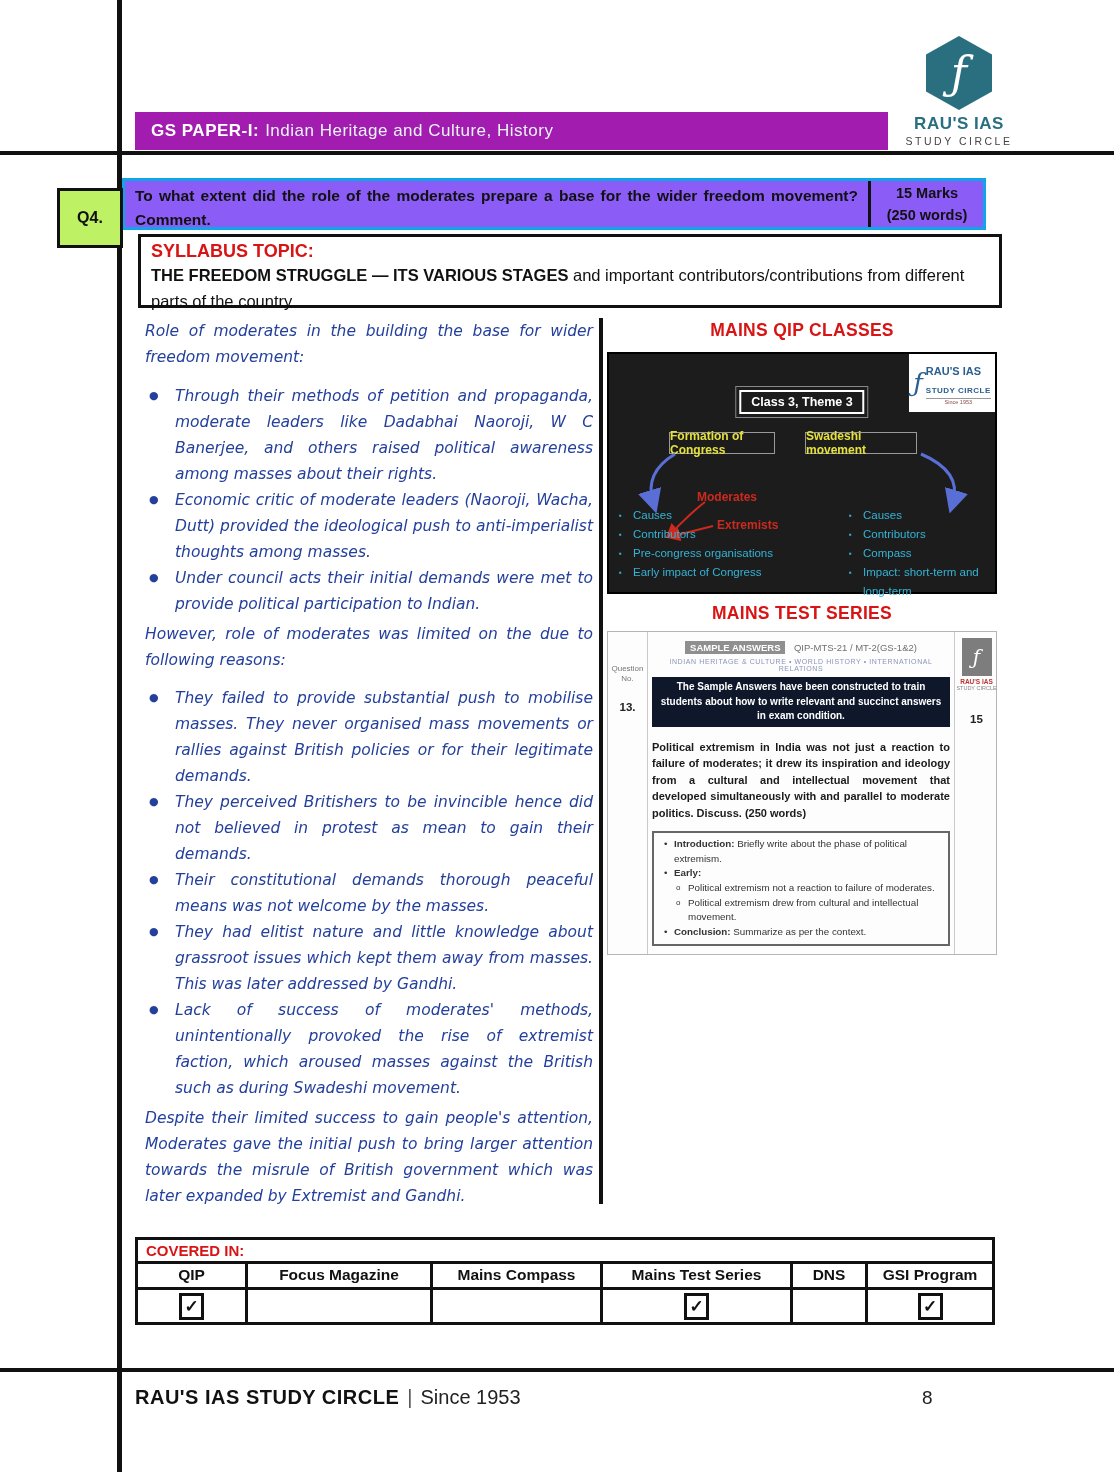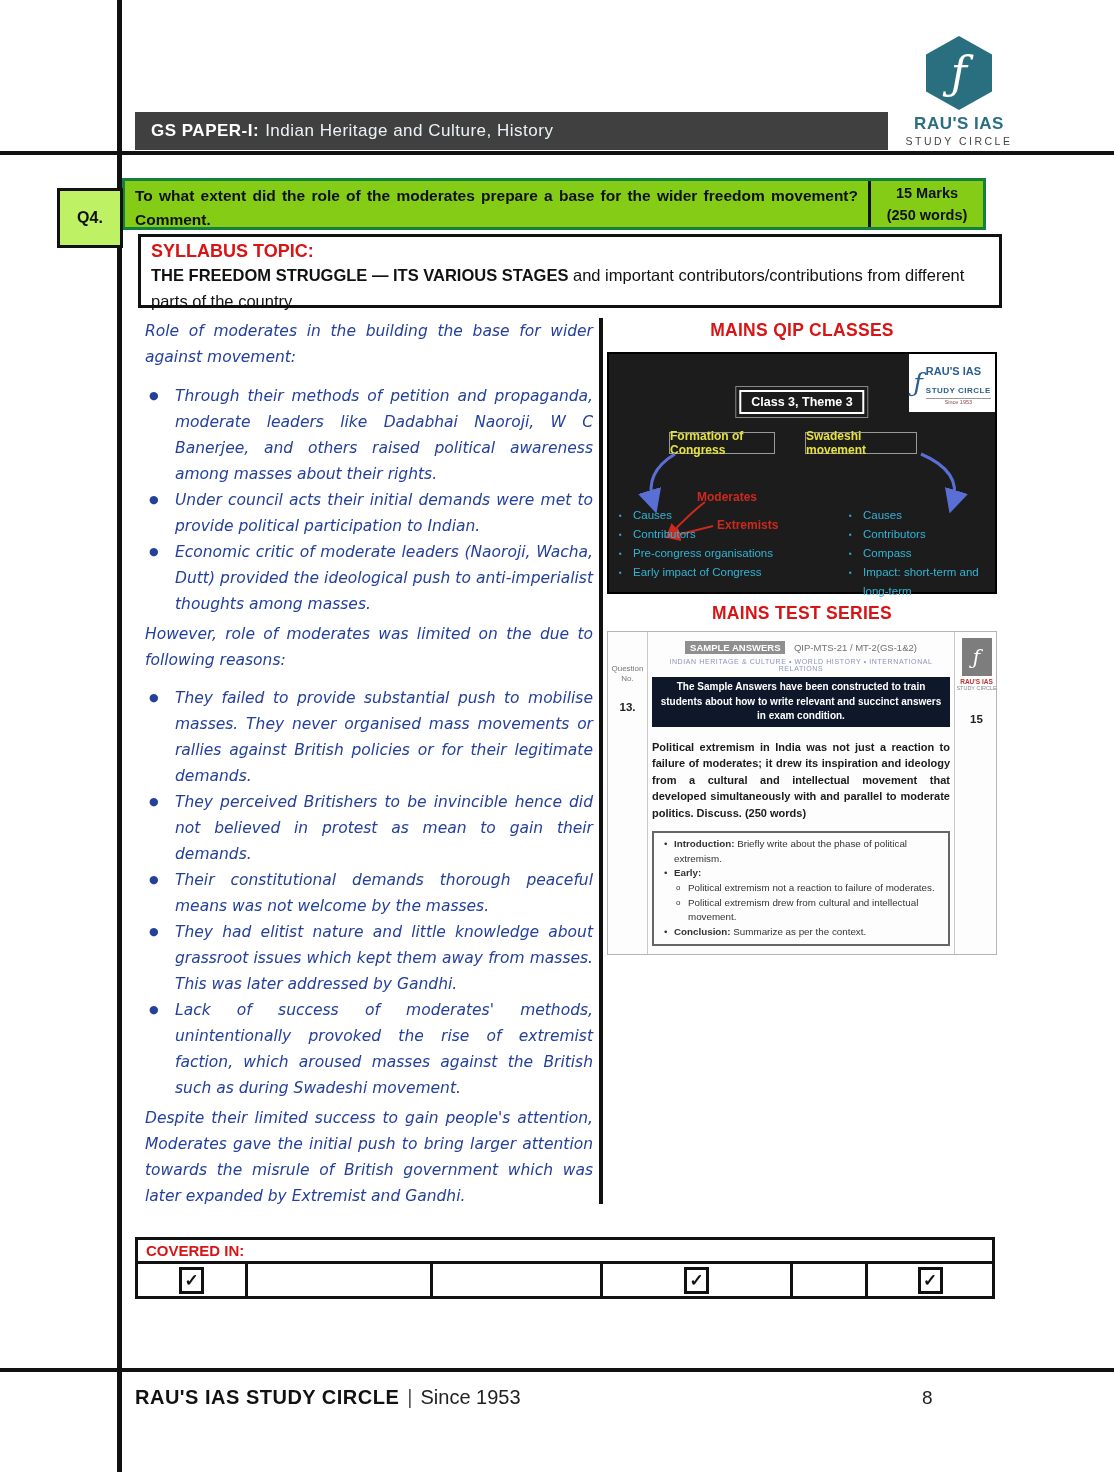"GS PAPER-I:" .header-bar { background: #404040 -> #a21caf }
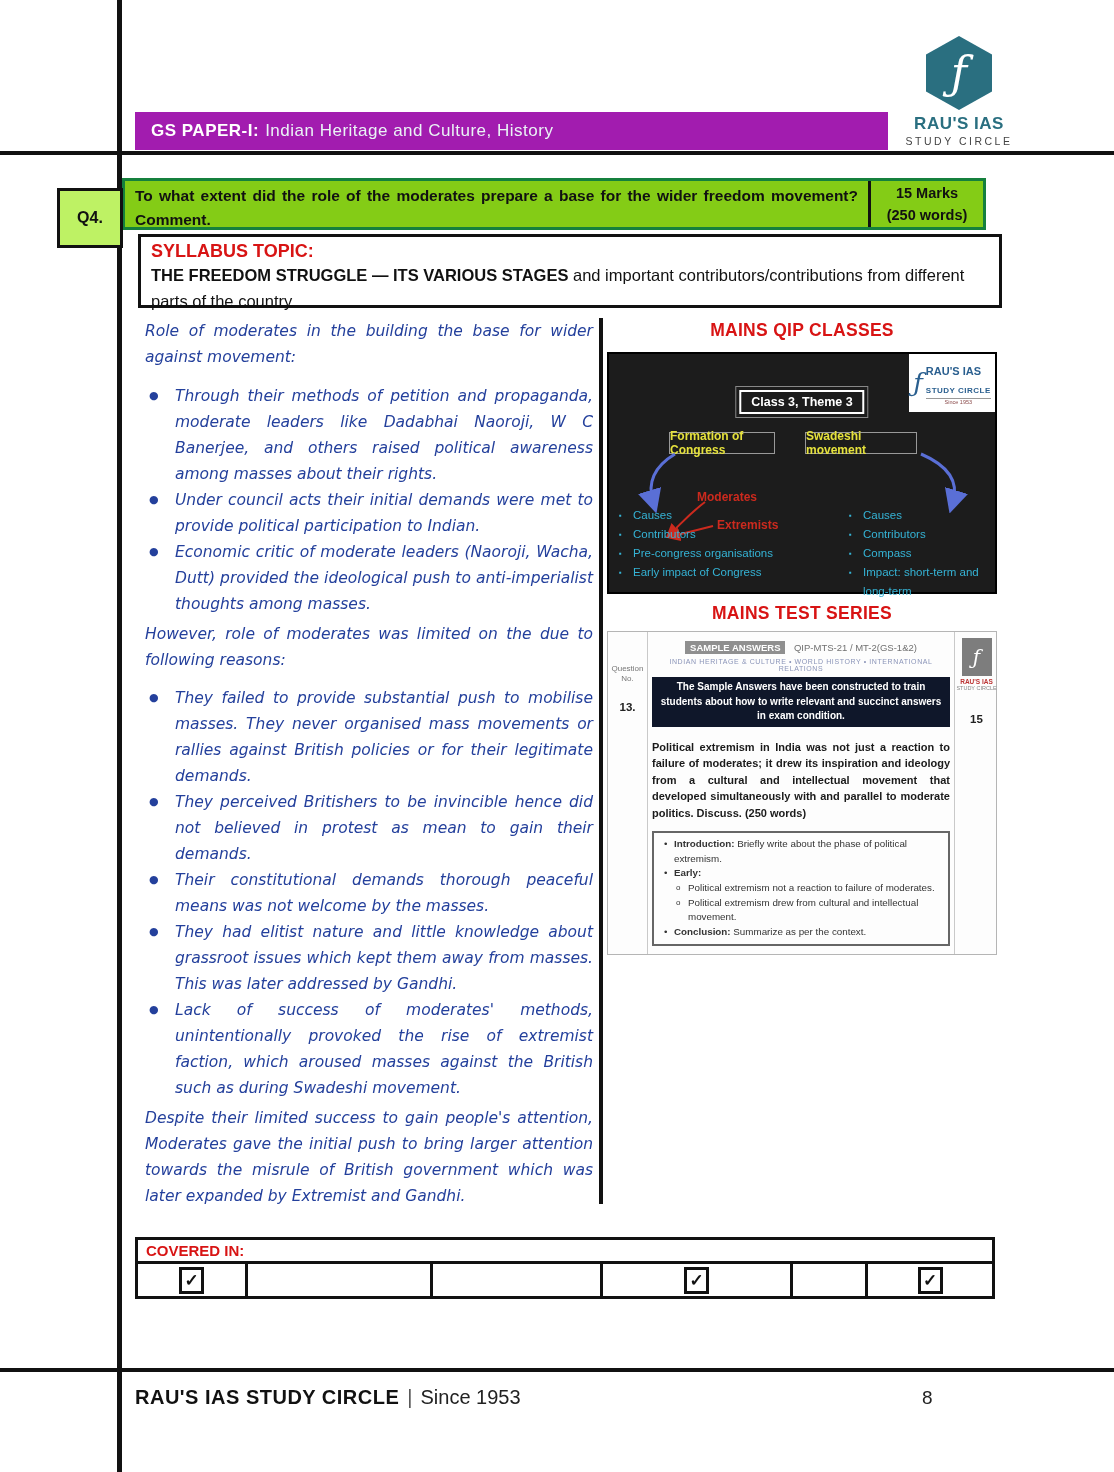"To what extent did the" .question-table { background: #84cc16 -> #8b5cf6; border: 3px solid #15803d -> 3px solid #0ea5e9 }
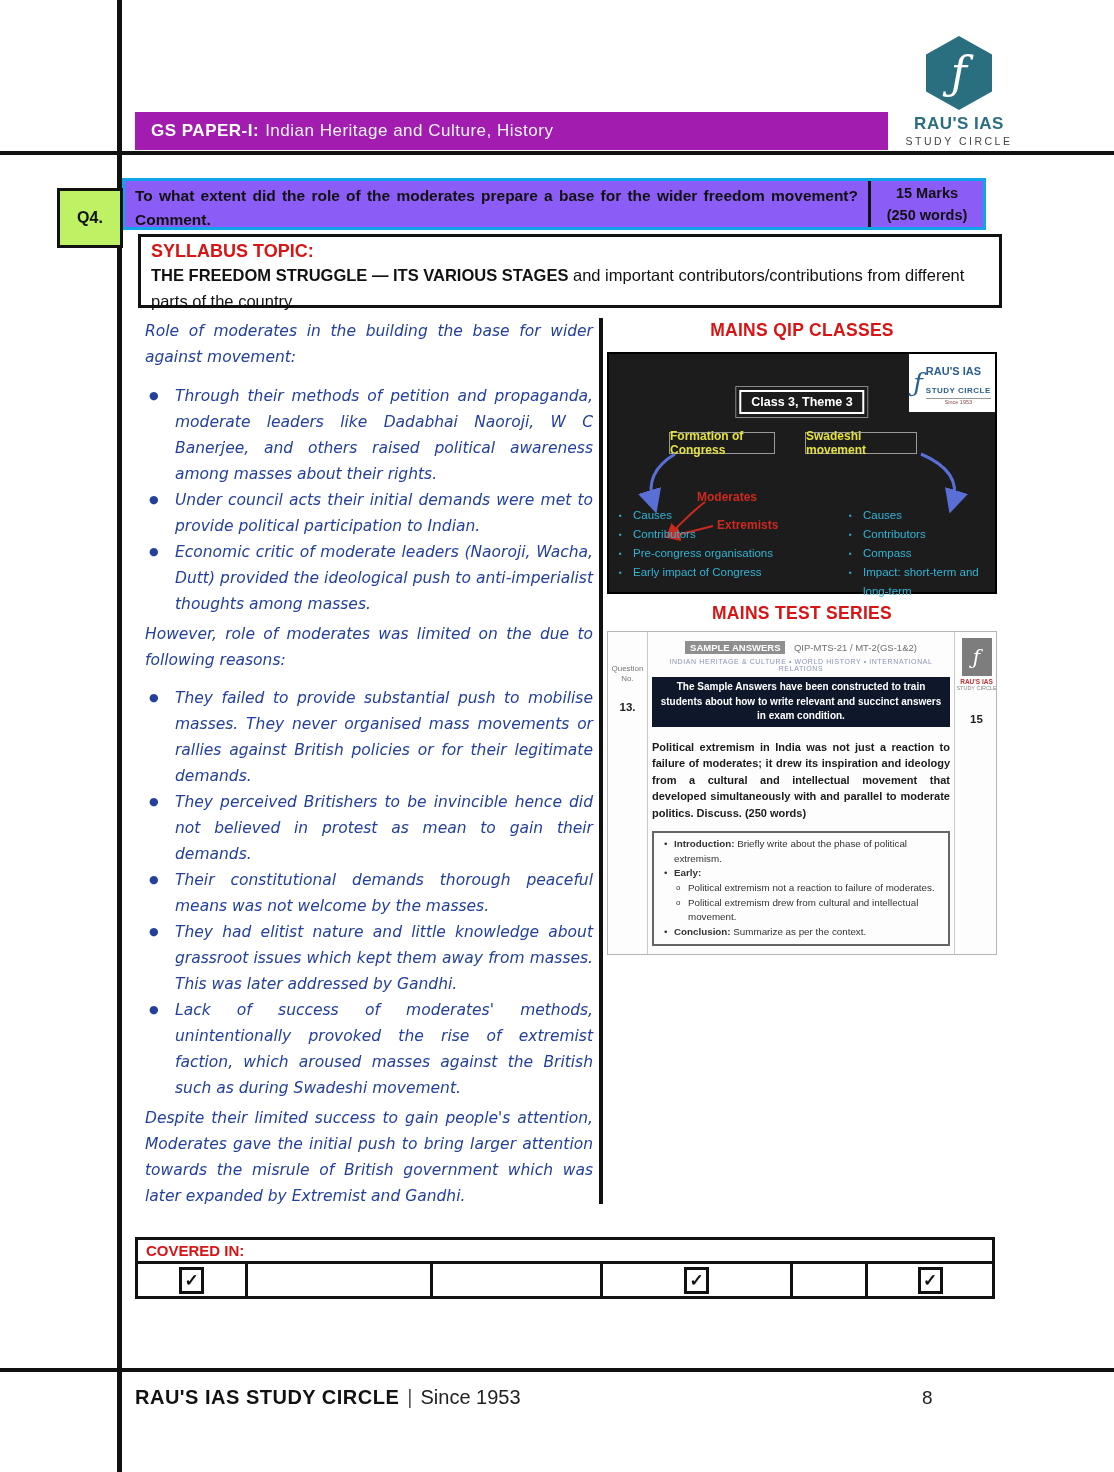"Role of moderates in the" p { text: against -> freedom }
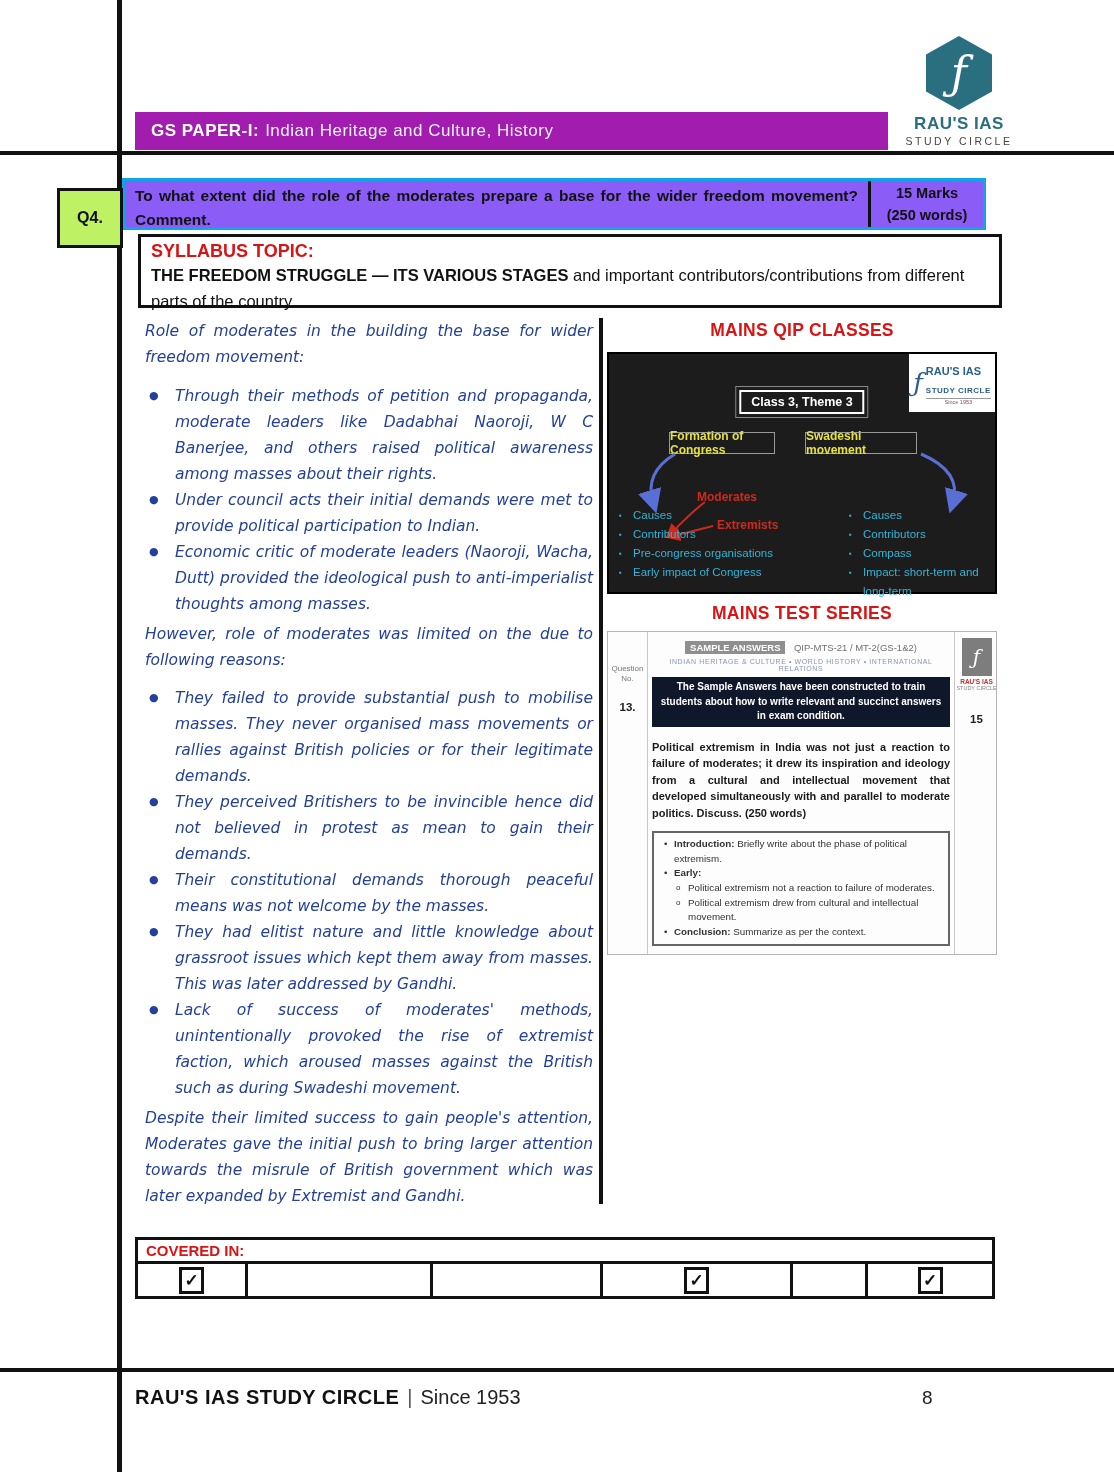"Under council acts their initial" li { order: before "Economic critic of moderate leaders" -> after "Economic critic of moderate leaders" }
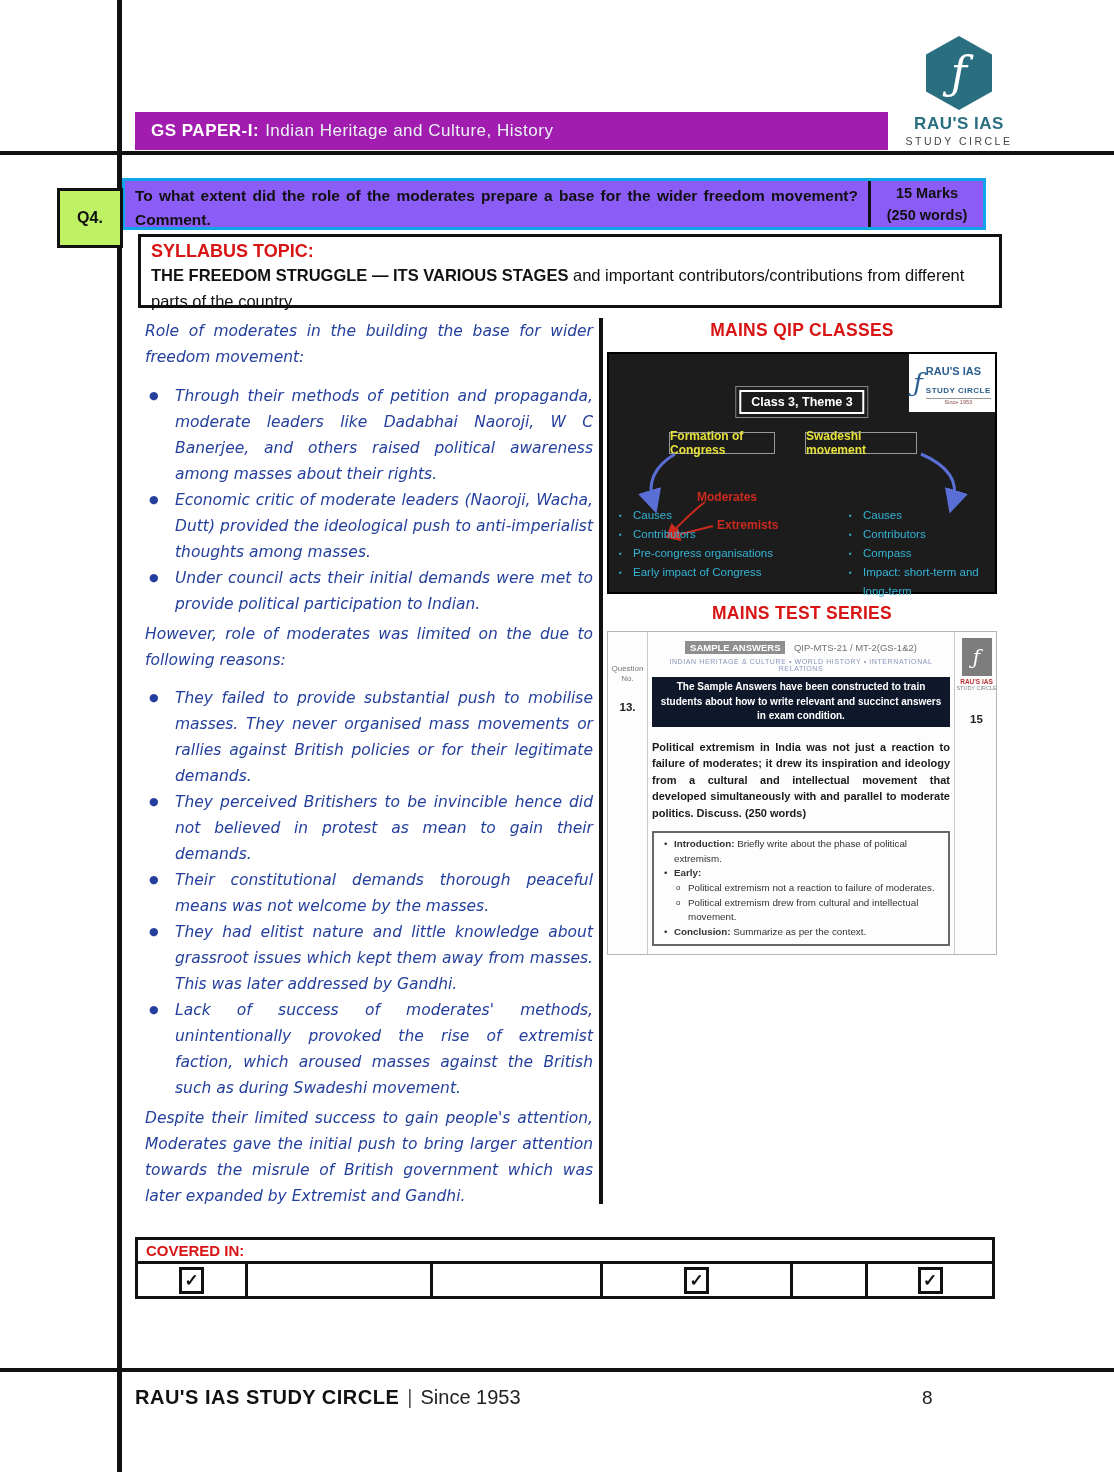"QIP" div.cov-row { html: none -> <div> <div>QIP</div> <div>Focus Magazine</div> <div>Mains Compass</div> <div>Mains Test Series</div> <div>DNS</div> <div>GSI Program</div> </div> }
